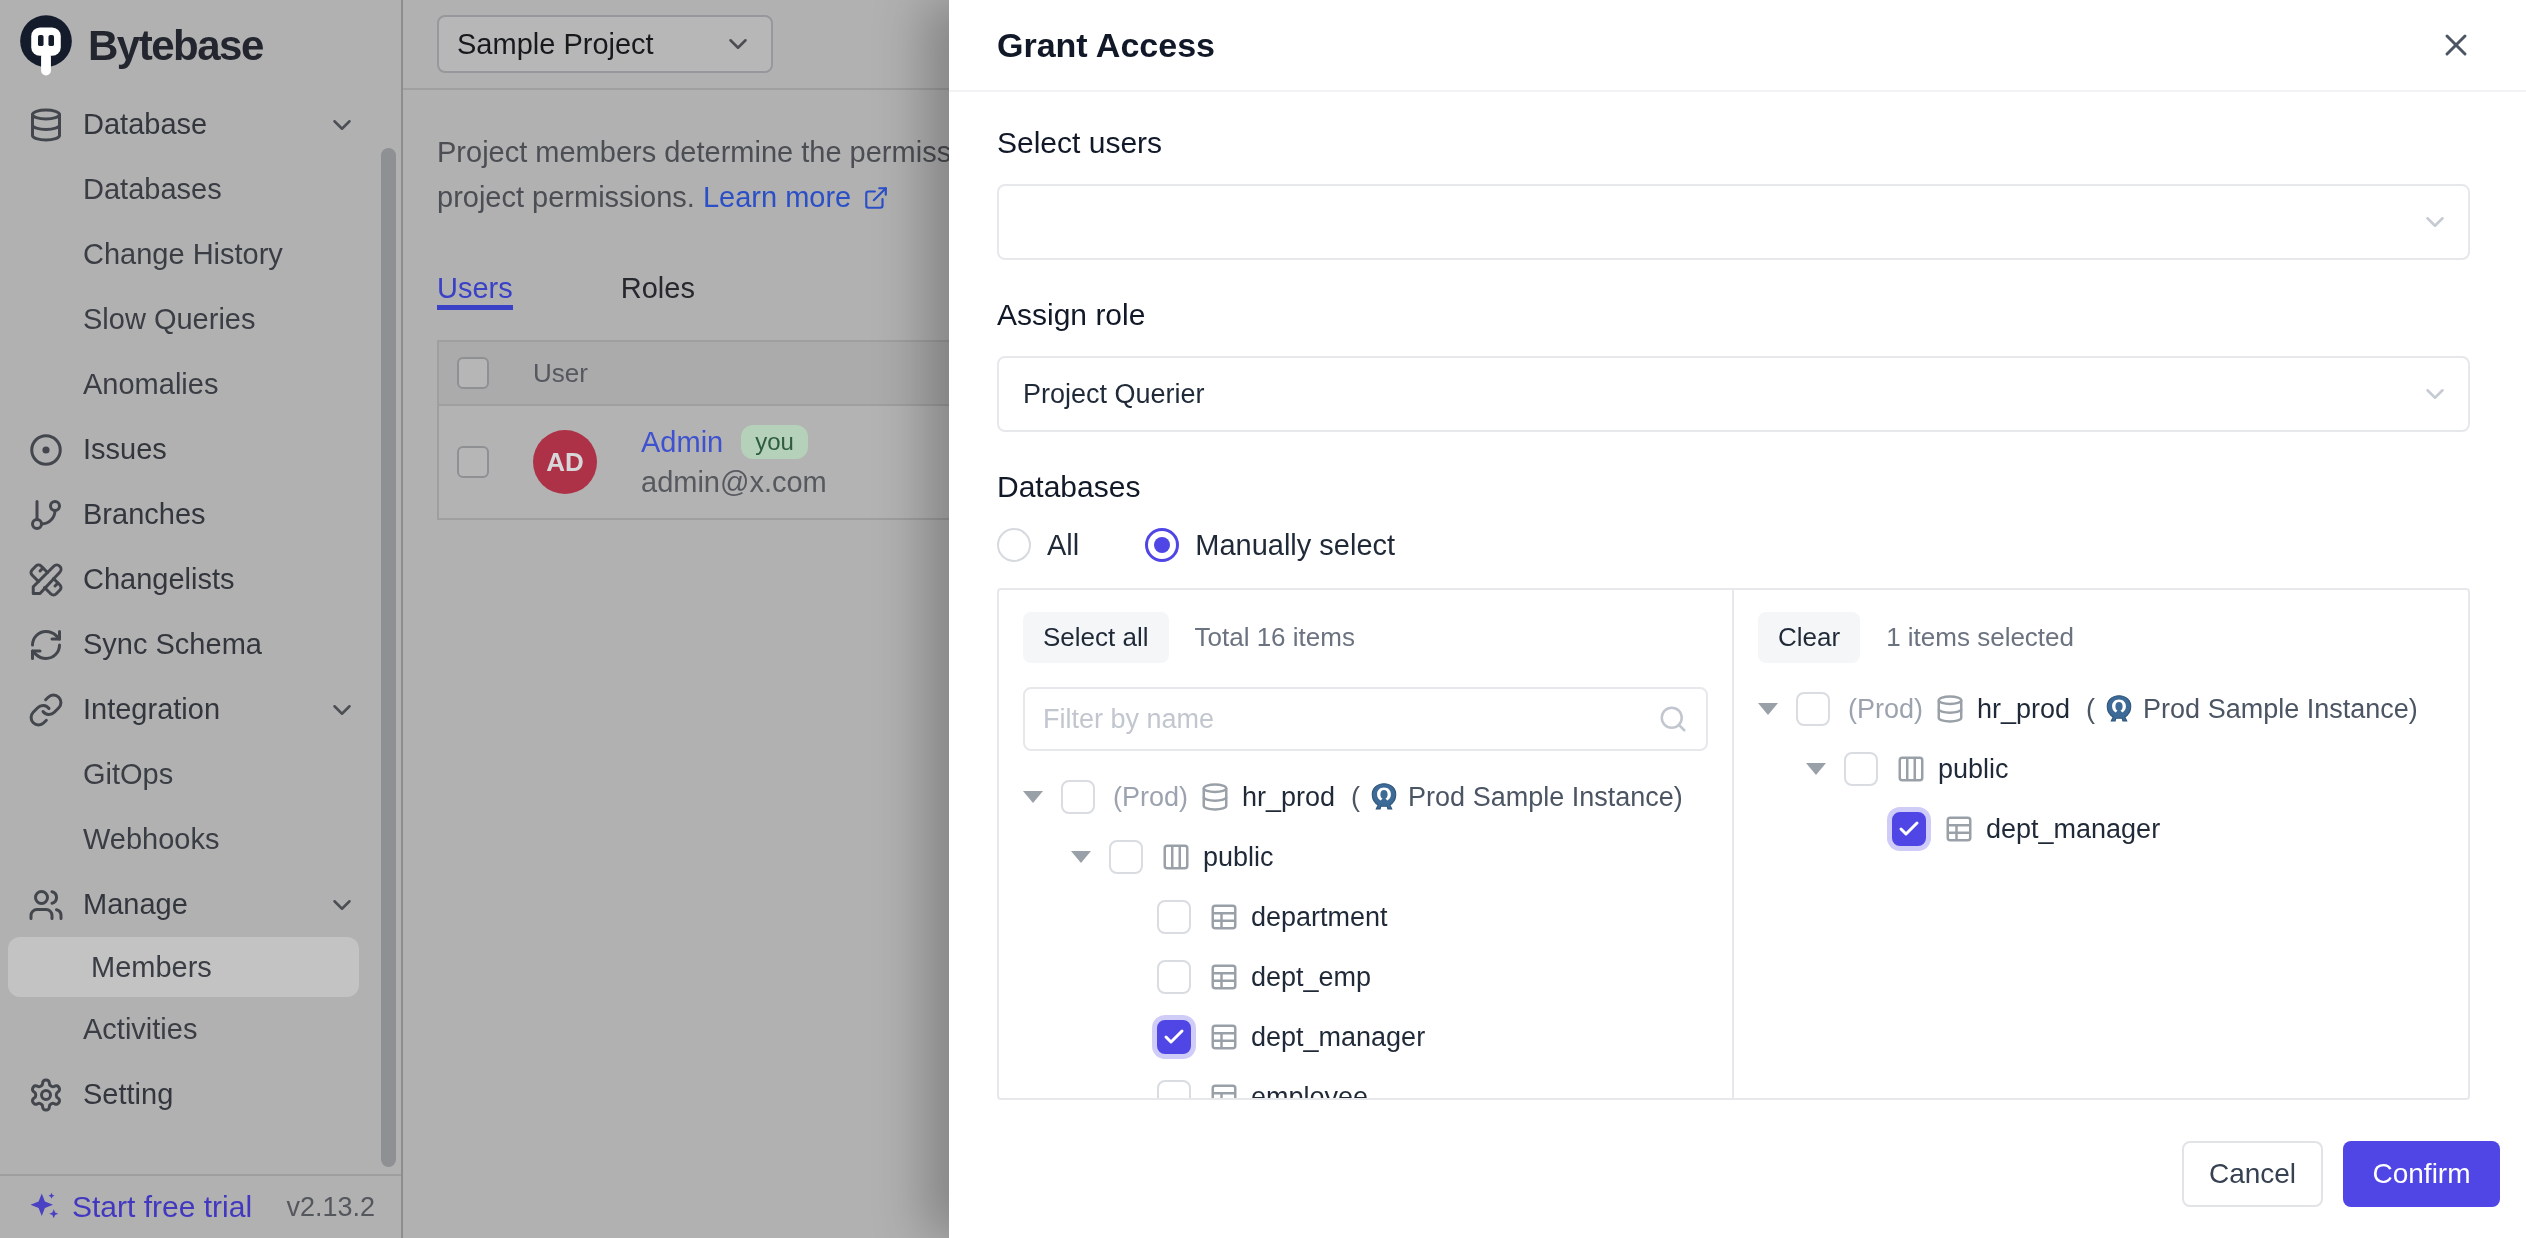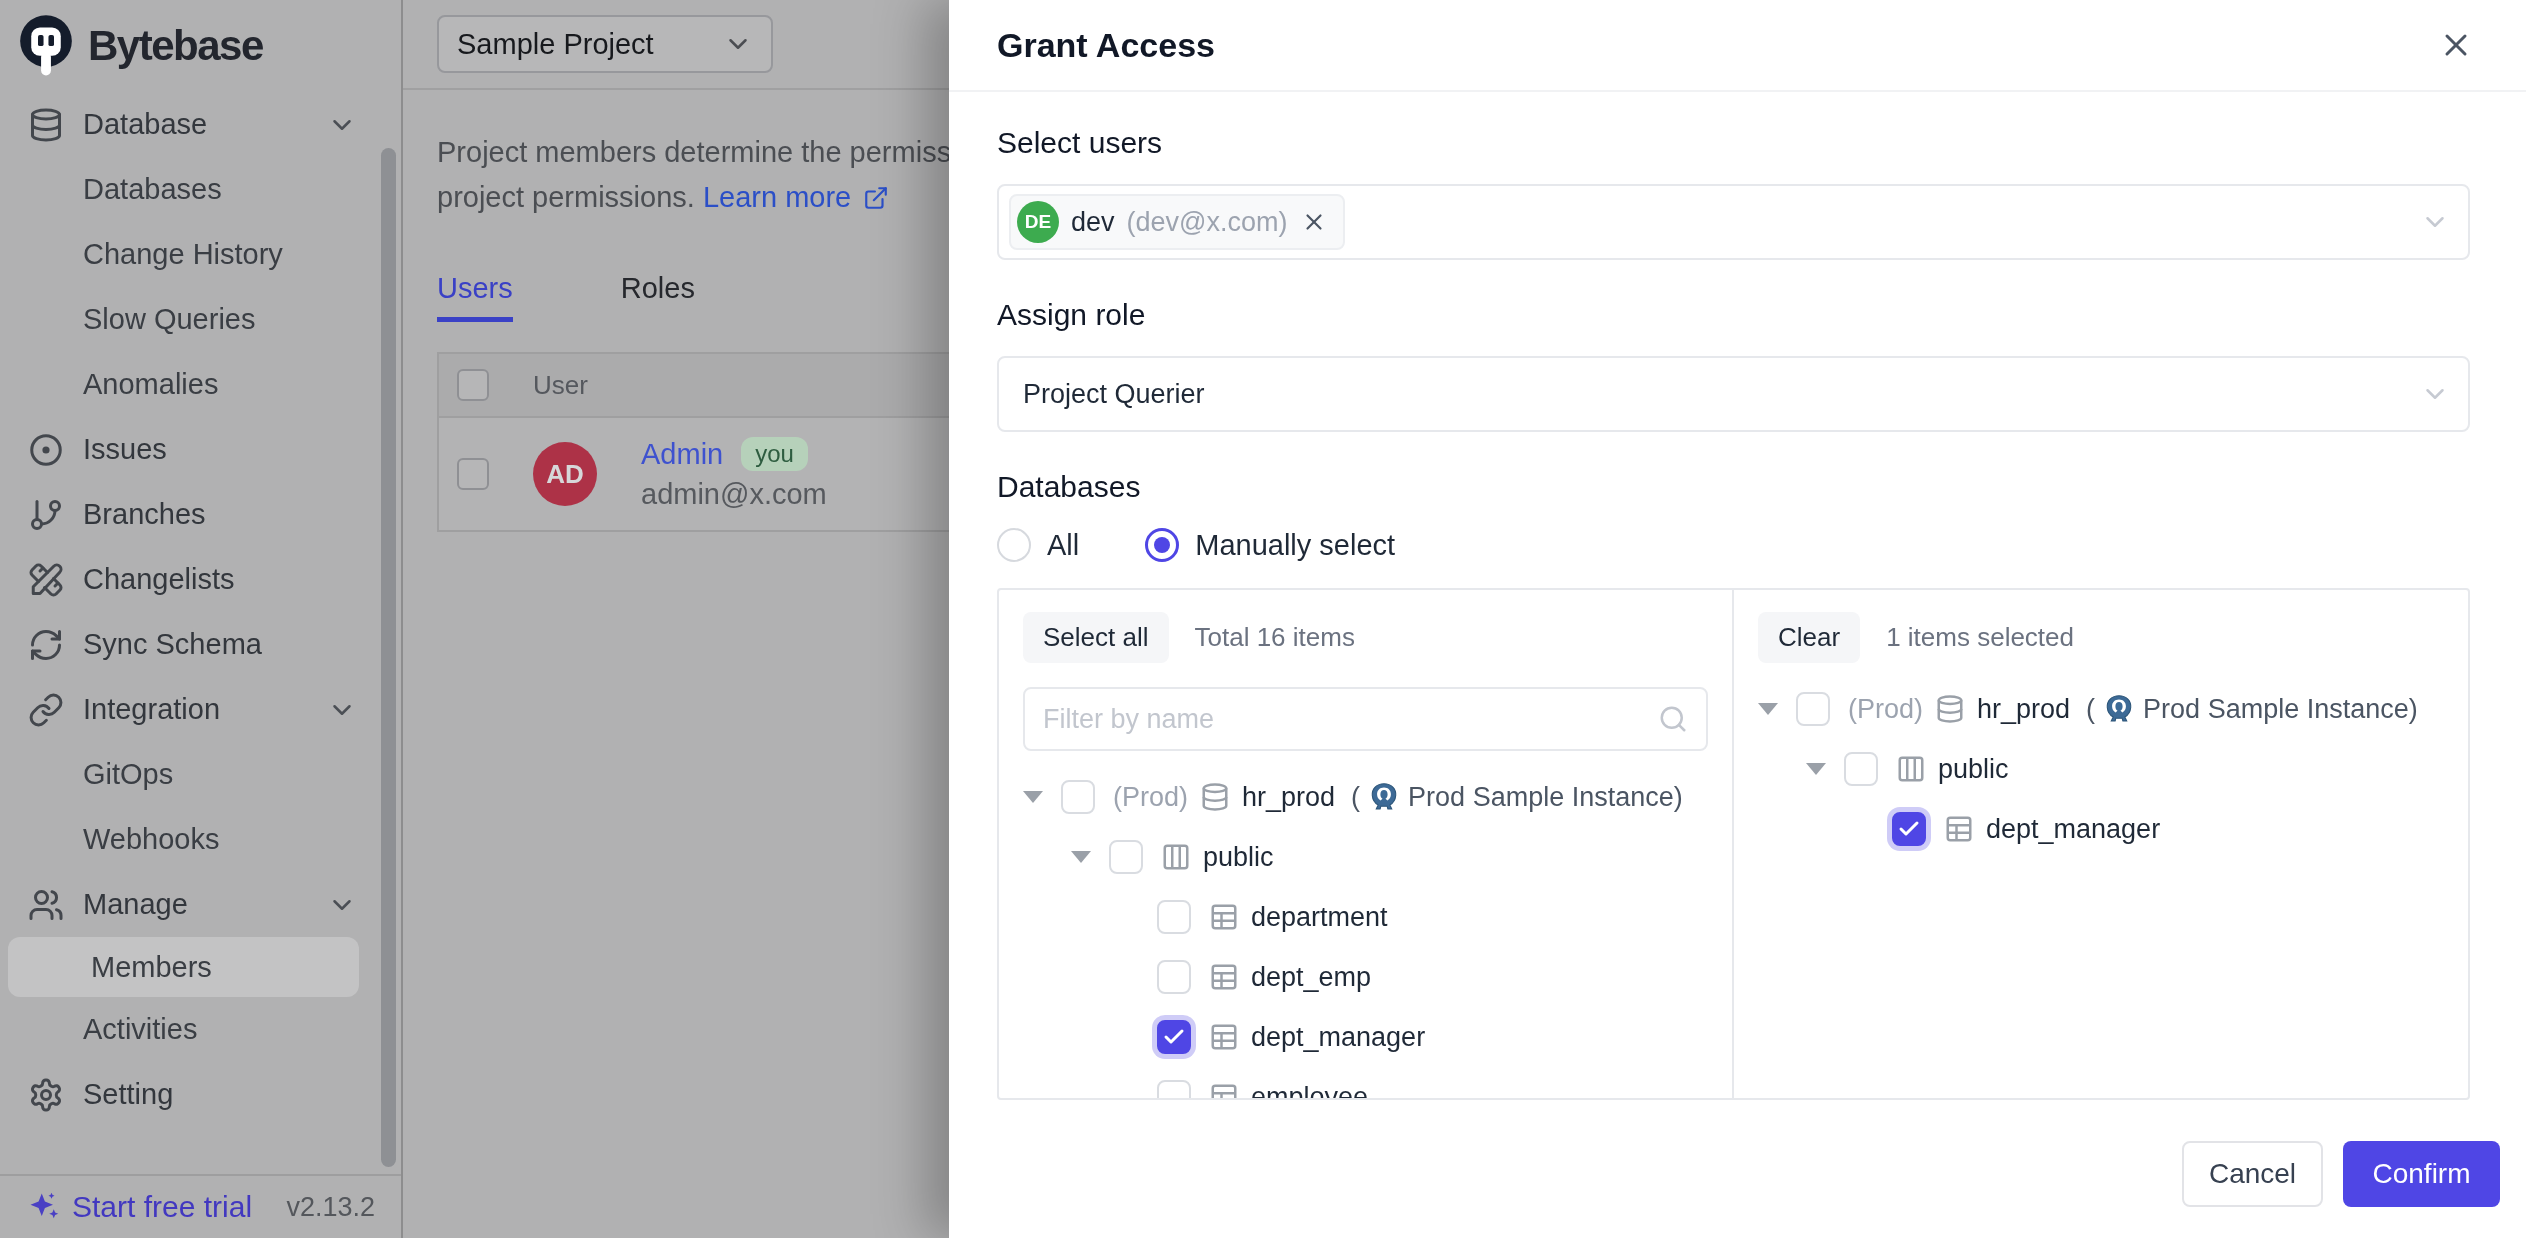"DE" span.chip { html: <span> <span>DE</span> <span>dev</span> <span>(dev@x.com)</span> <svg> <path></path> <path></path> </svg> </span> -> none }
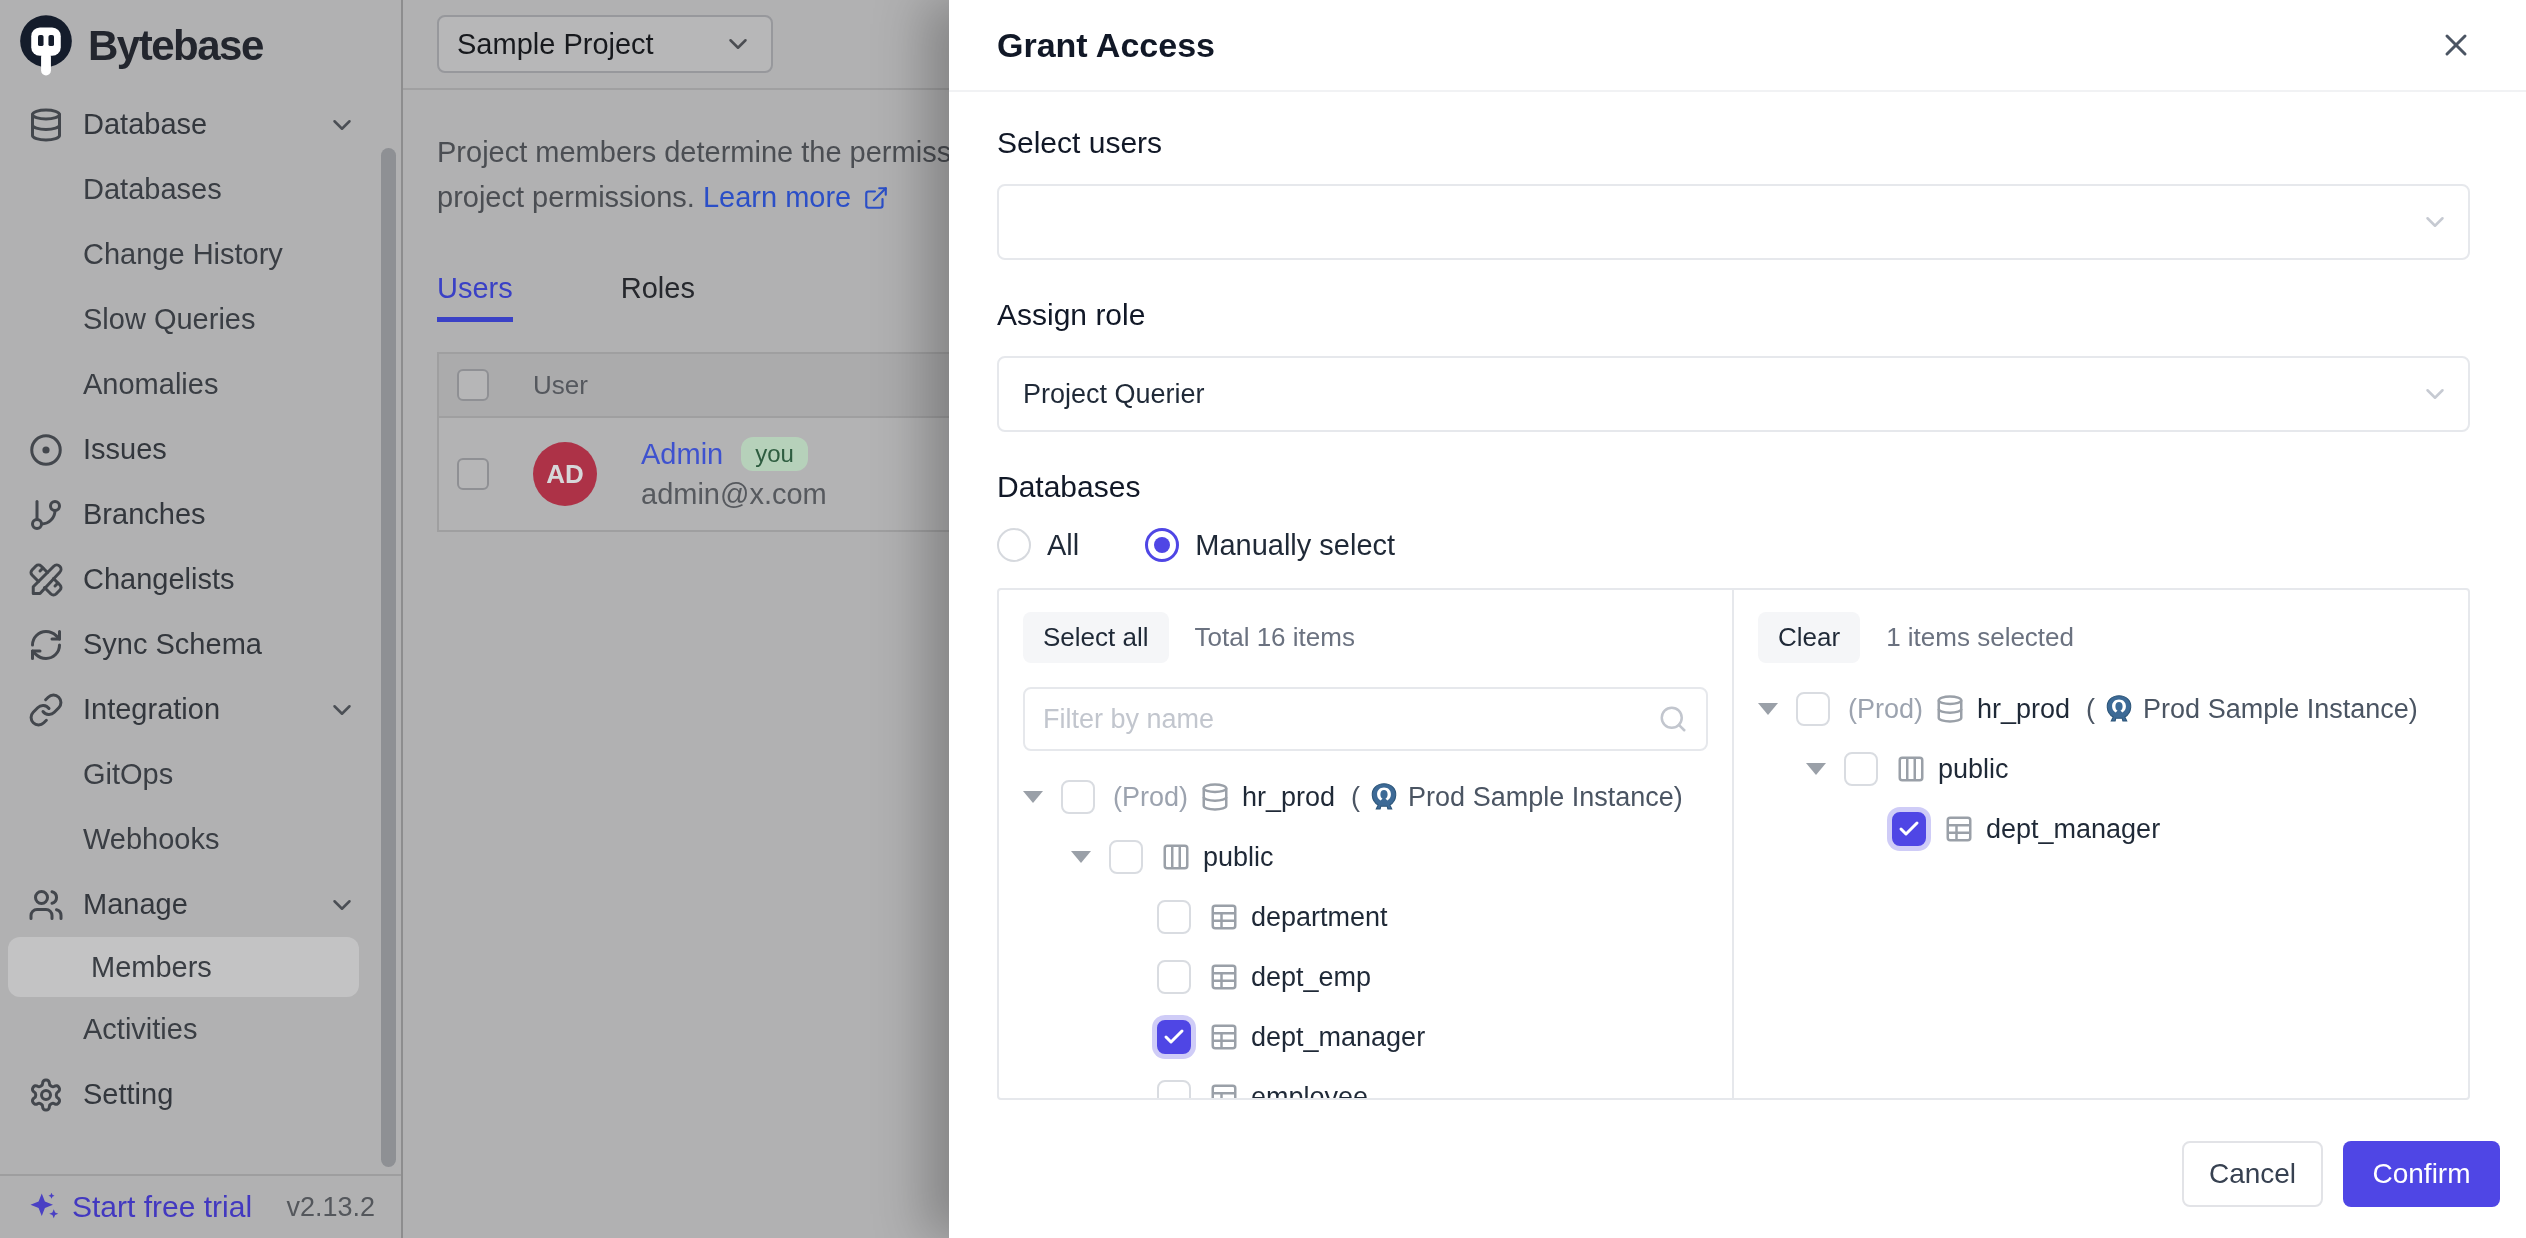"Users" .tab { padding-bottom: 12px -> 0 }
